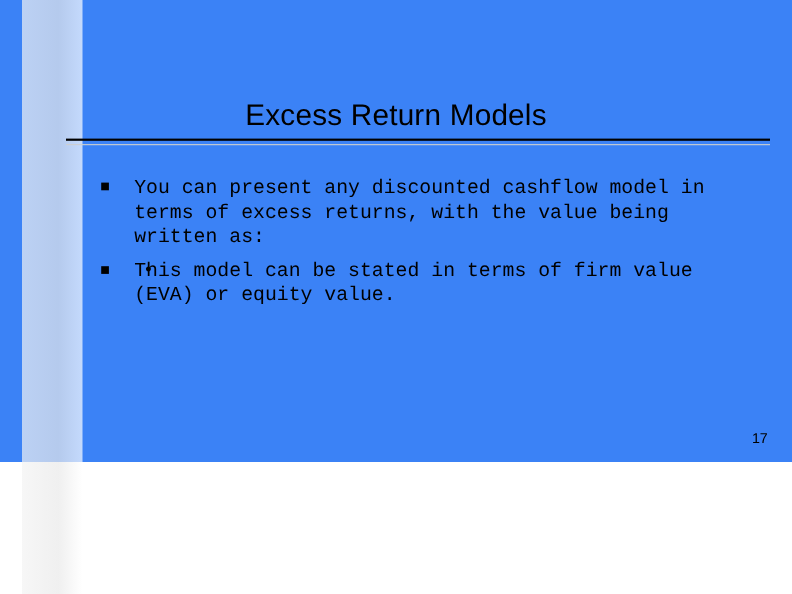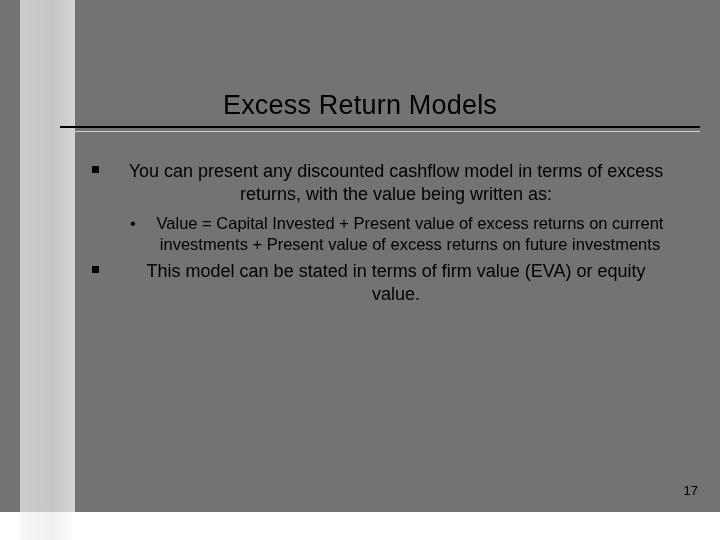"Excess Return Models" .slide { background: #737373 -> #3b82f6; height: 512px -> 420px }
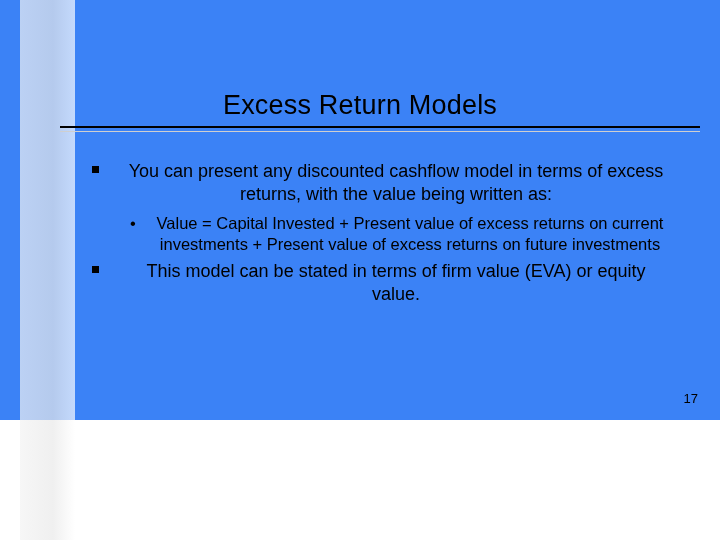"You can present any discounted" .body { font-family: Liberation Sans, sans-serif -> Liberation Mono, monospace; text-align: center -> none }
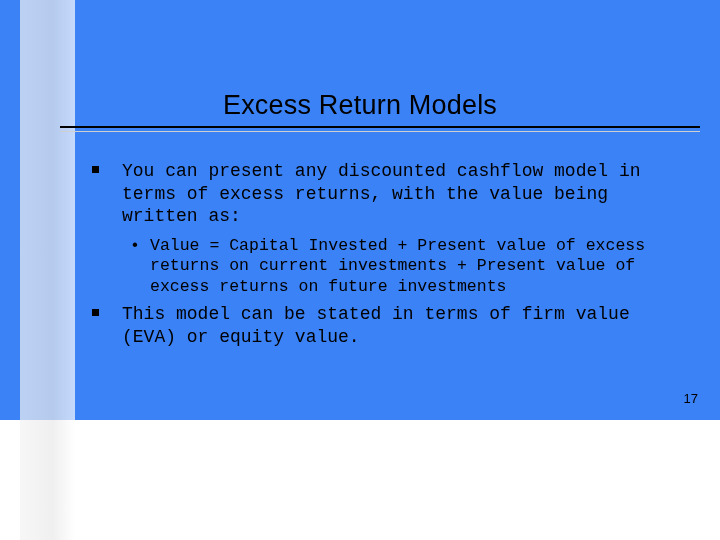"Value = Capital Invested +" span { html: <span>Value = Capital Invested + Present value of excess returns on current investments + Present value of excess returns on future investments</span> -> none }
